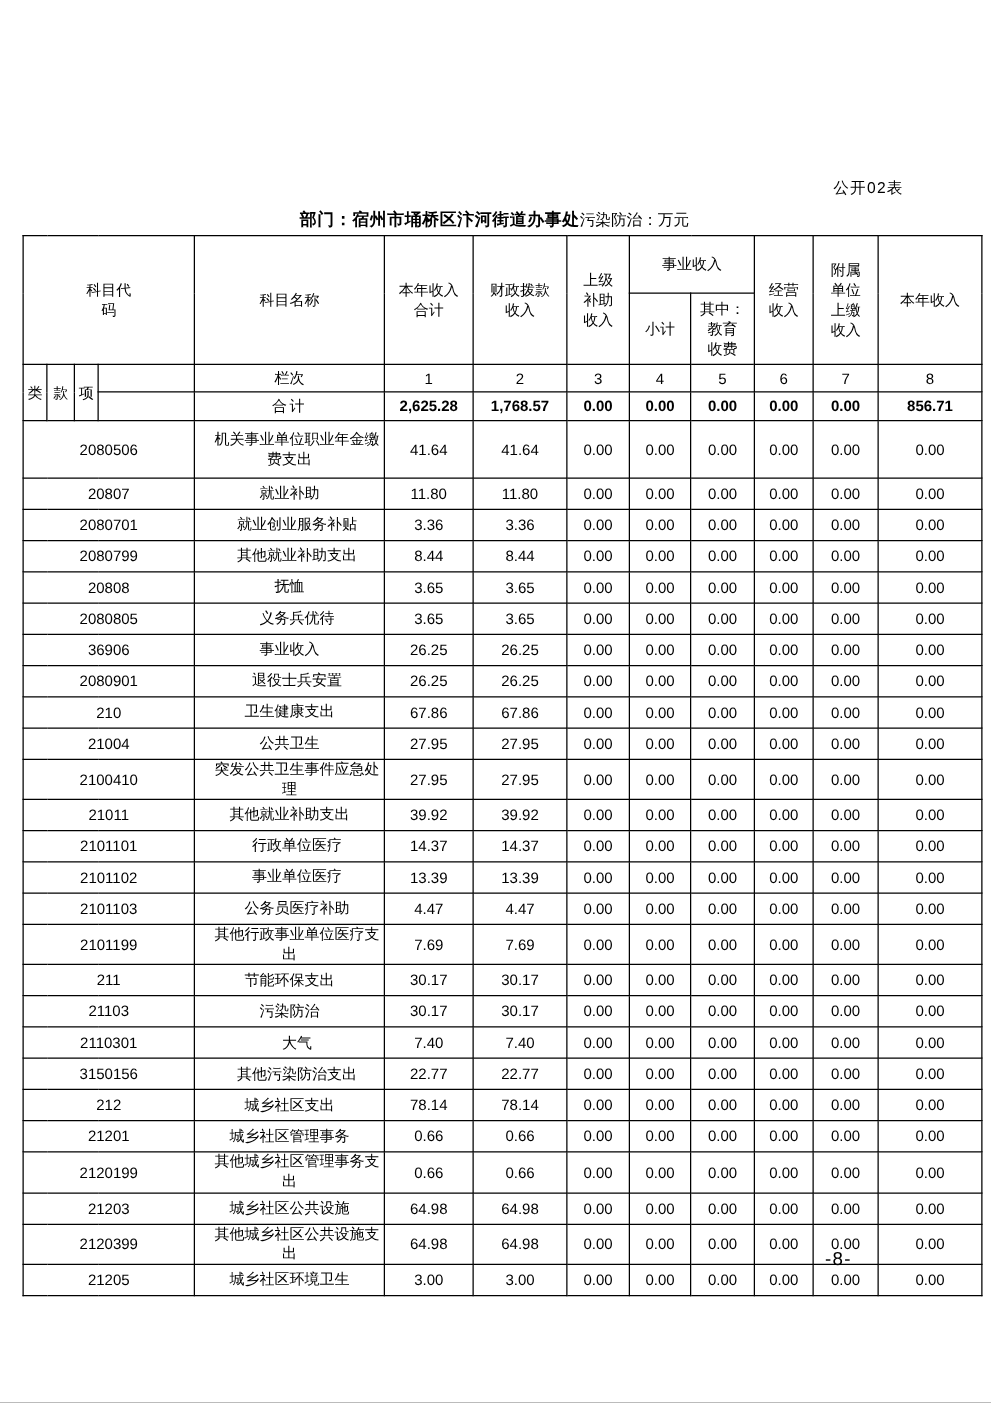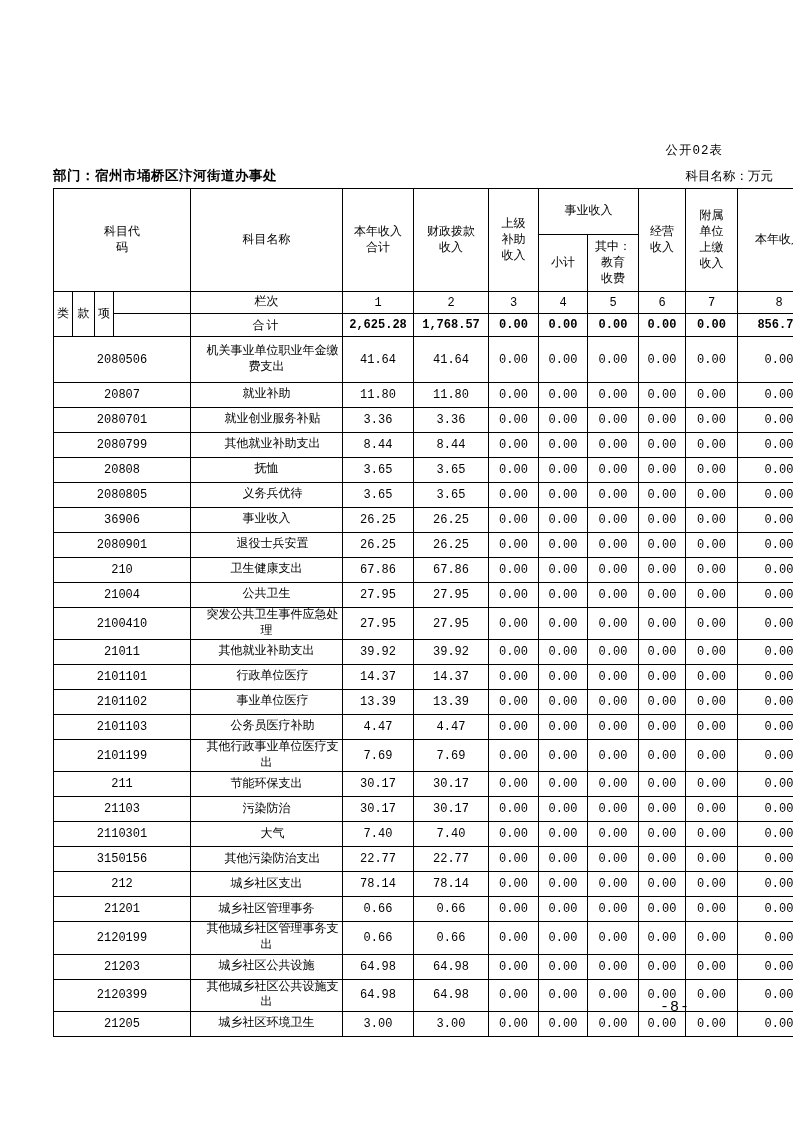"公开02表" .page { font-family: Liberation Mono, monospace -> Liberation Sans, sans-serif; padding-left: 35px -> none }
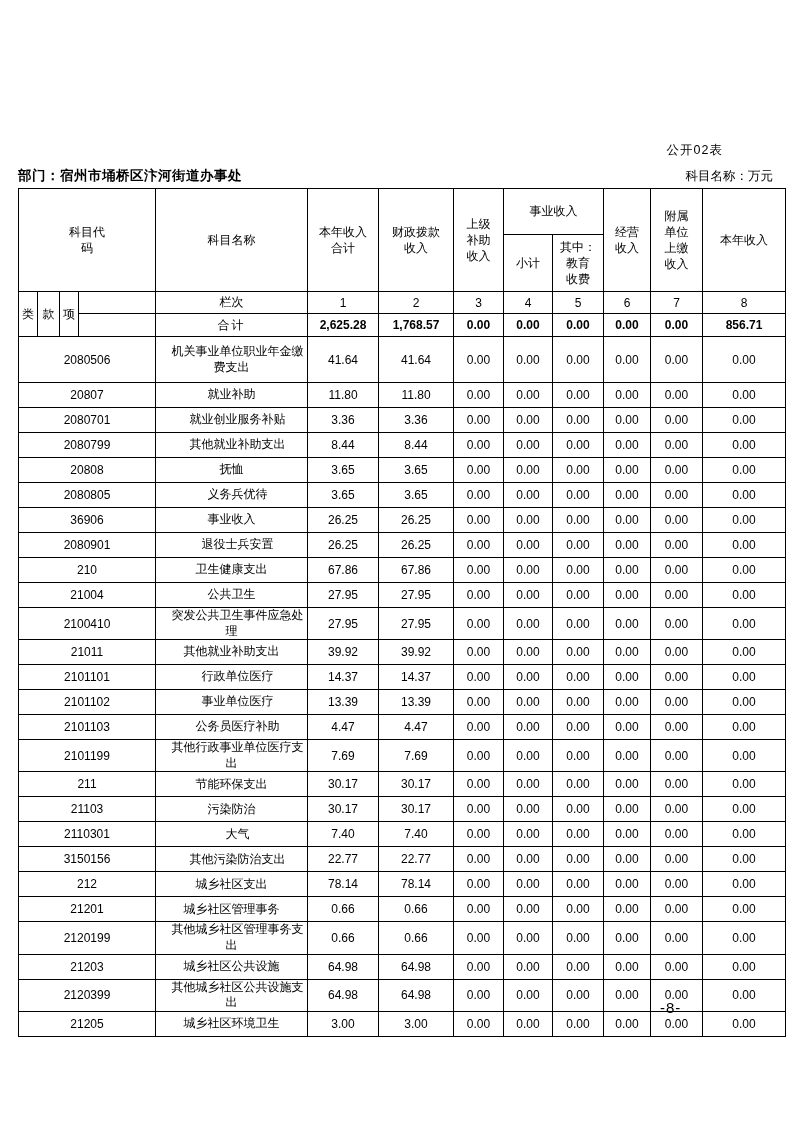"部门：宿州市埇桥区汴河街道办事处" .dept-row { justify-content: space-between -> center }
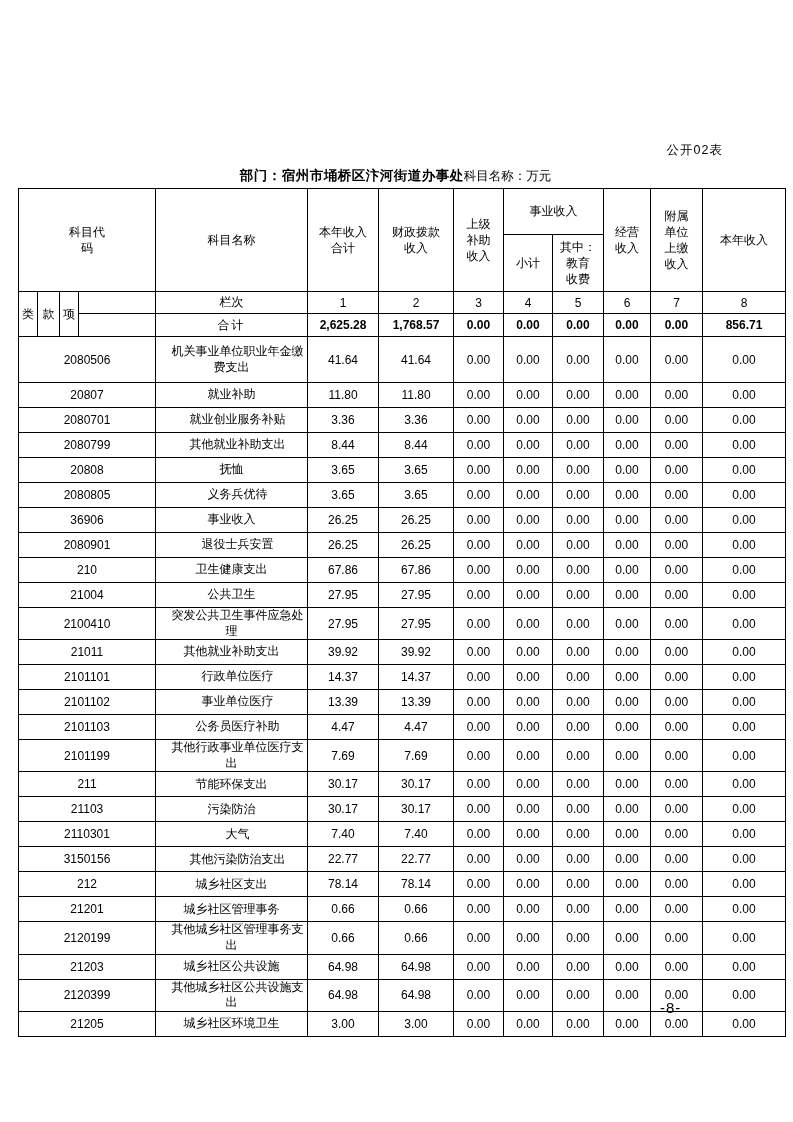"科目名称：万元" span.unit { text: 科目名称 -> 污染防治 }
